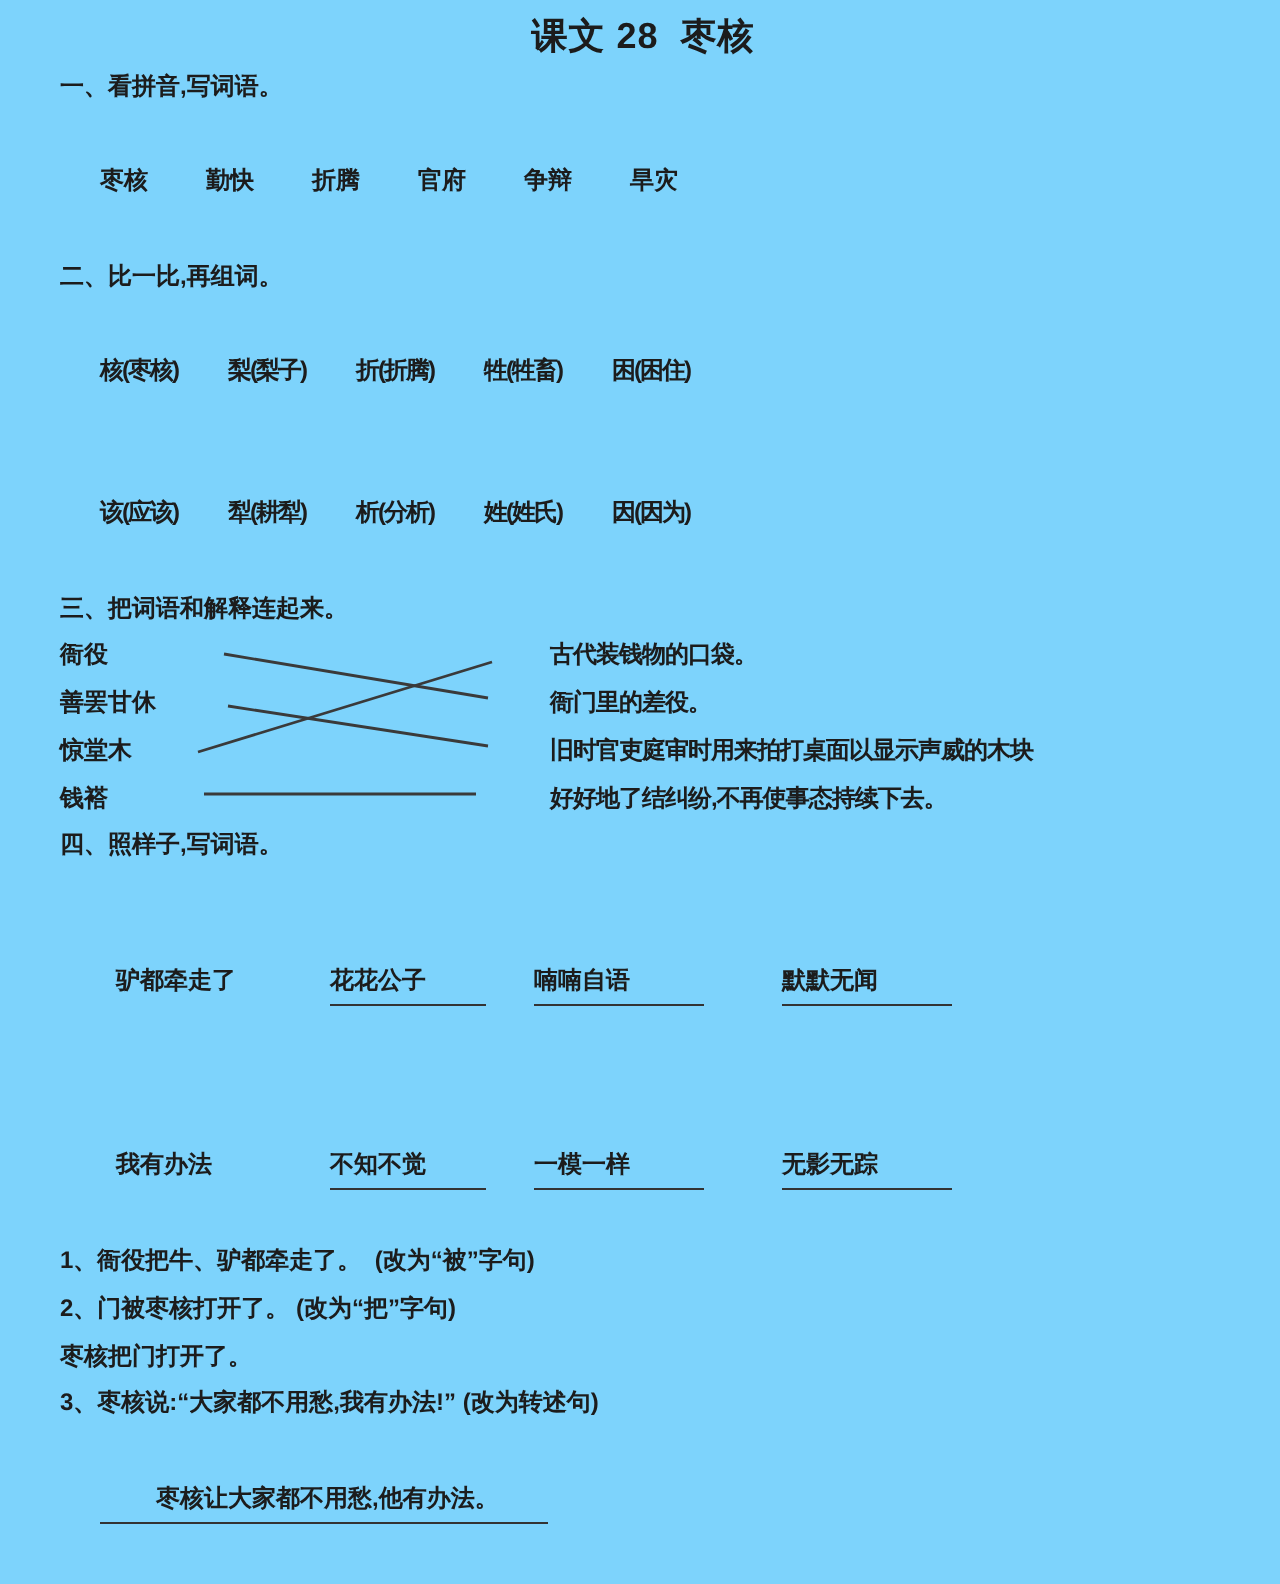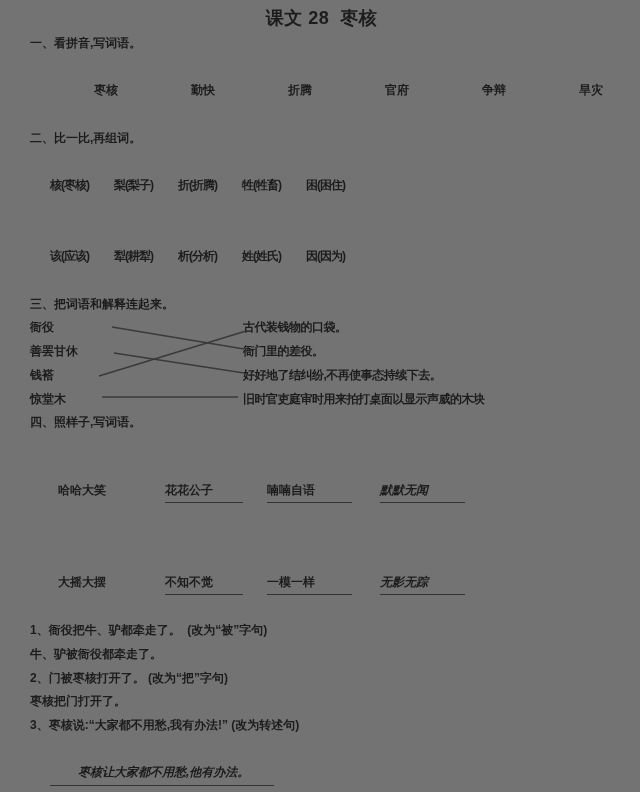"课文 28 枣核" .page { background: #737373 -> #7dd3fc }
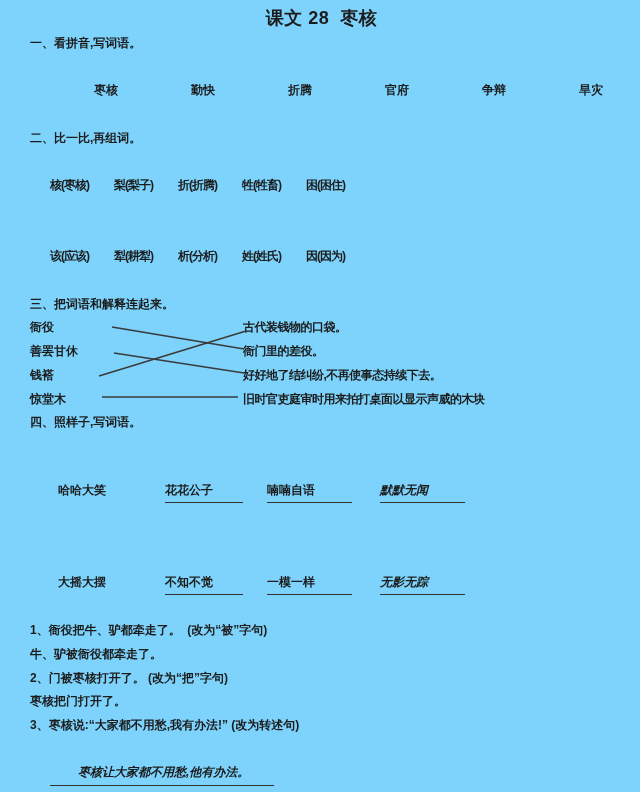"枣核" .words-row .w { margin-left: 44px -> none }
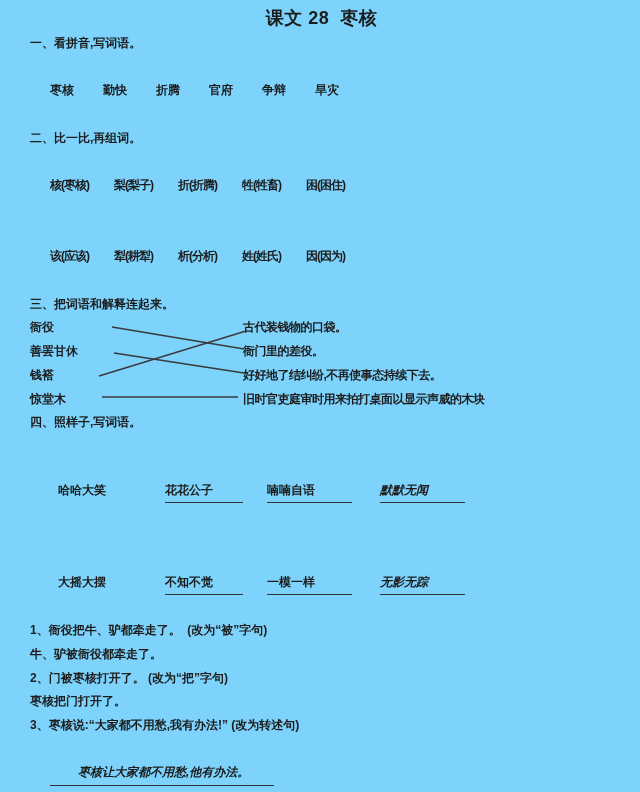"衙役" .mrow { gap: none -> 32px }
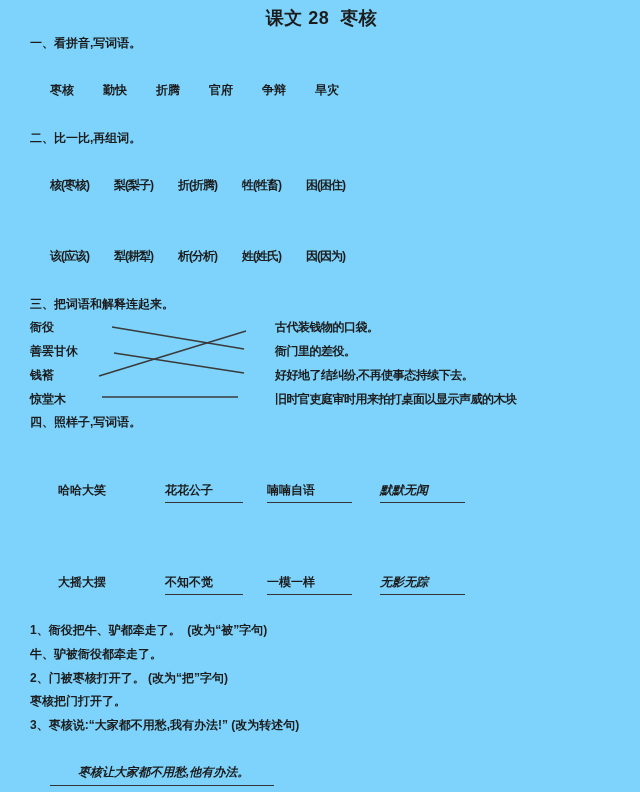"钱褡" div.line { order: before "惊堂木" -> after "惊堂木" }
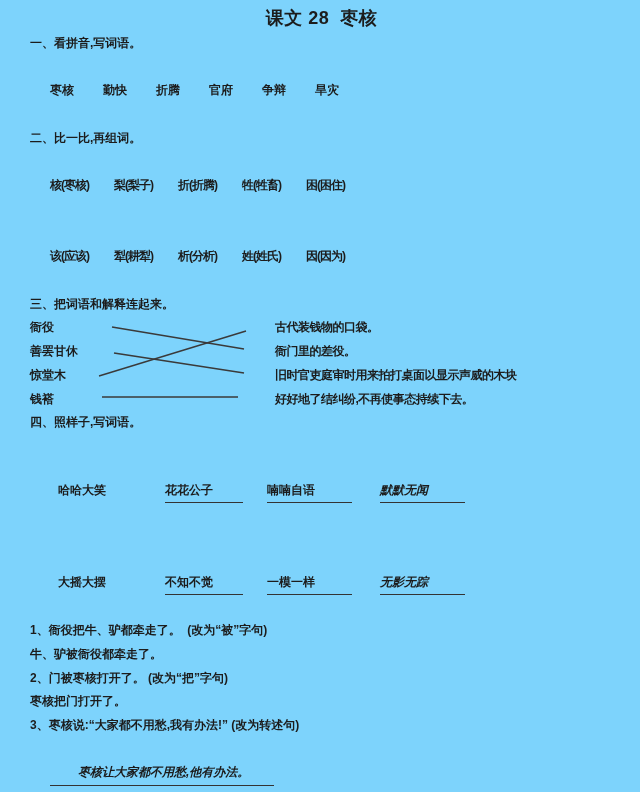"哈哈大笑" span.ex { text: 哈哈大笑 -> 驴都牵走了 }
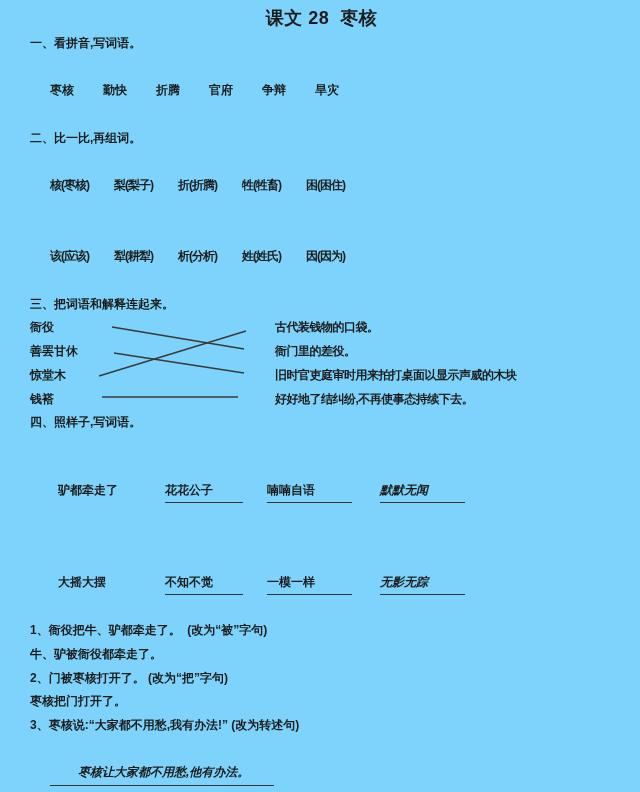"默默无闻" .ans.a3 { font-style: italic -> none; margin-left: 28px -> 39px }
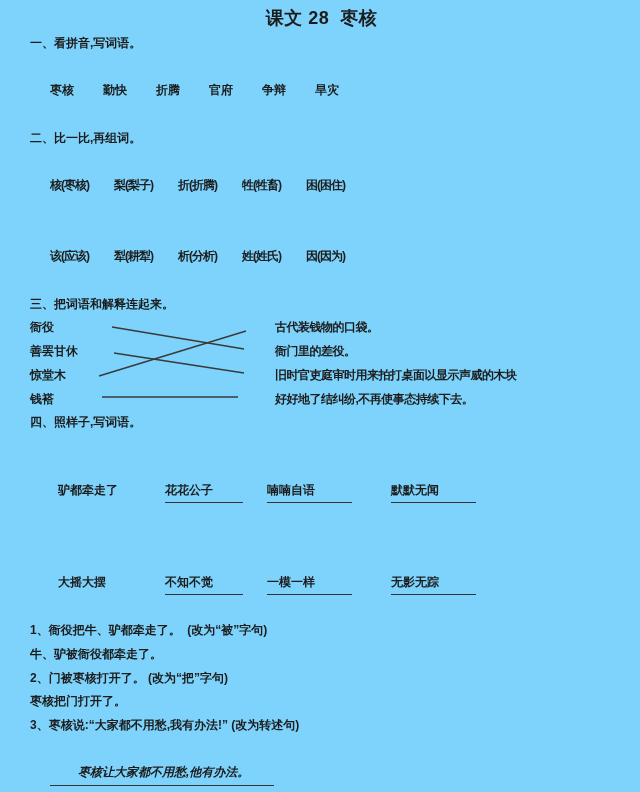"大摇大摆" span.ex { text: 大摇大摆 -> 我有办法 }
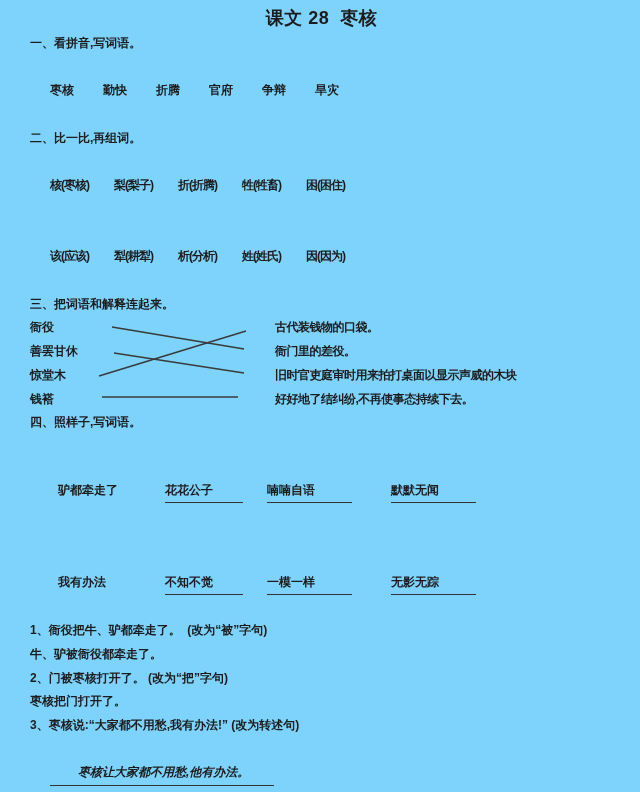"牛、驴被衙役都牵走了。" div.line { html: <div>牛、驴被衙役都牵走了。</div> -> none }
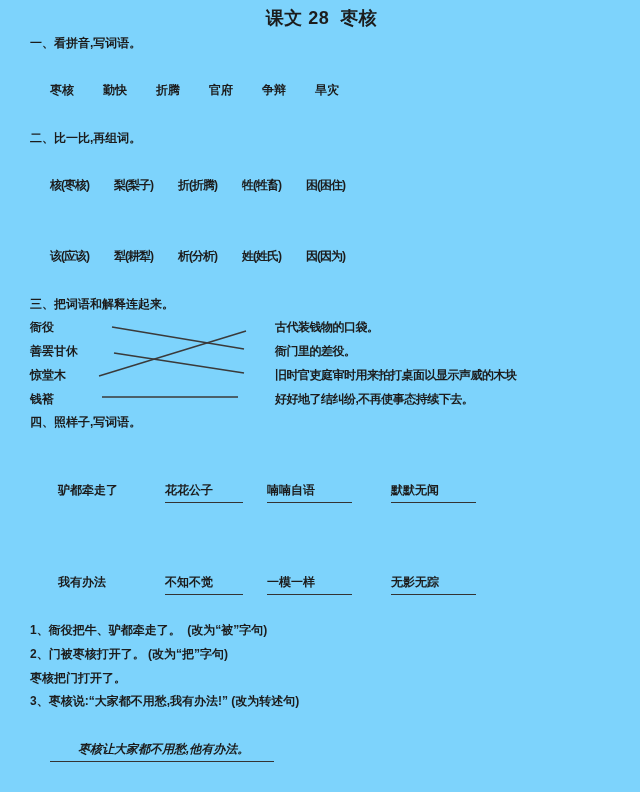"枣核让大家都不用愁,他有办法。" .ul.full3 { font-style: italic -> none }
